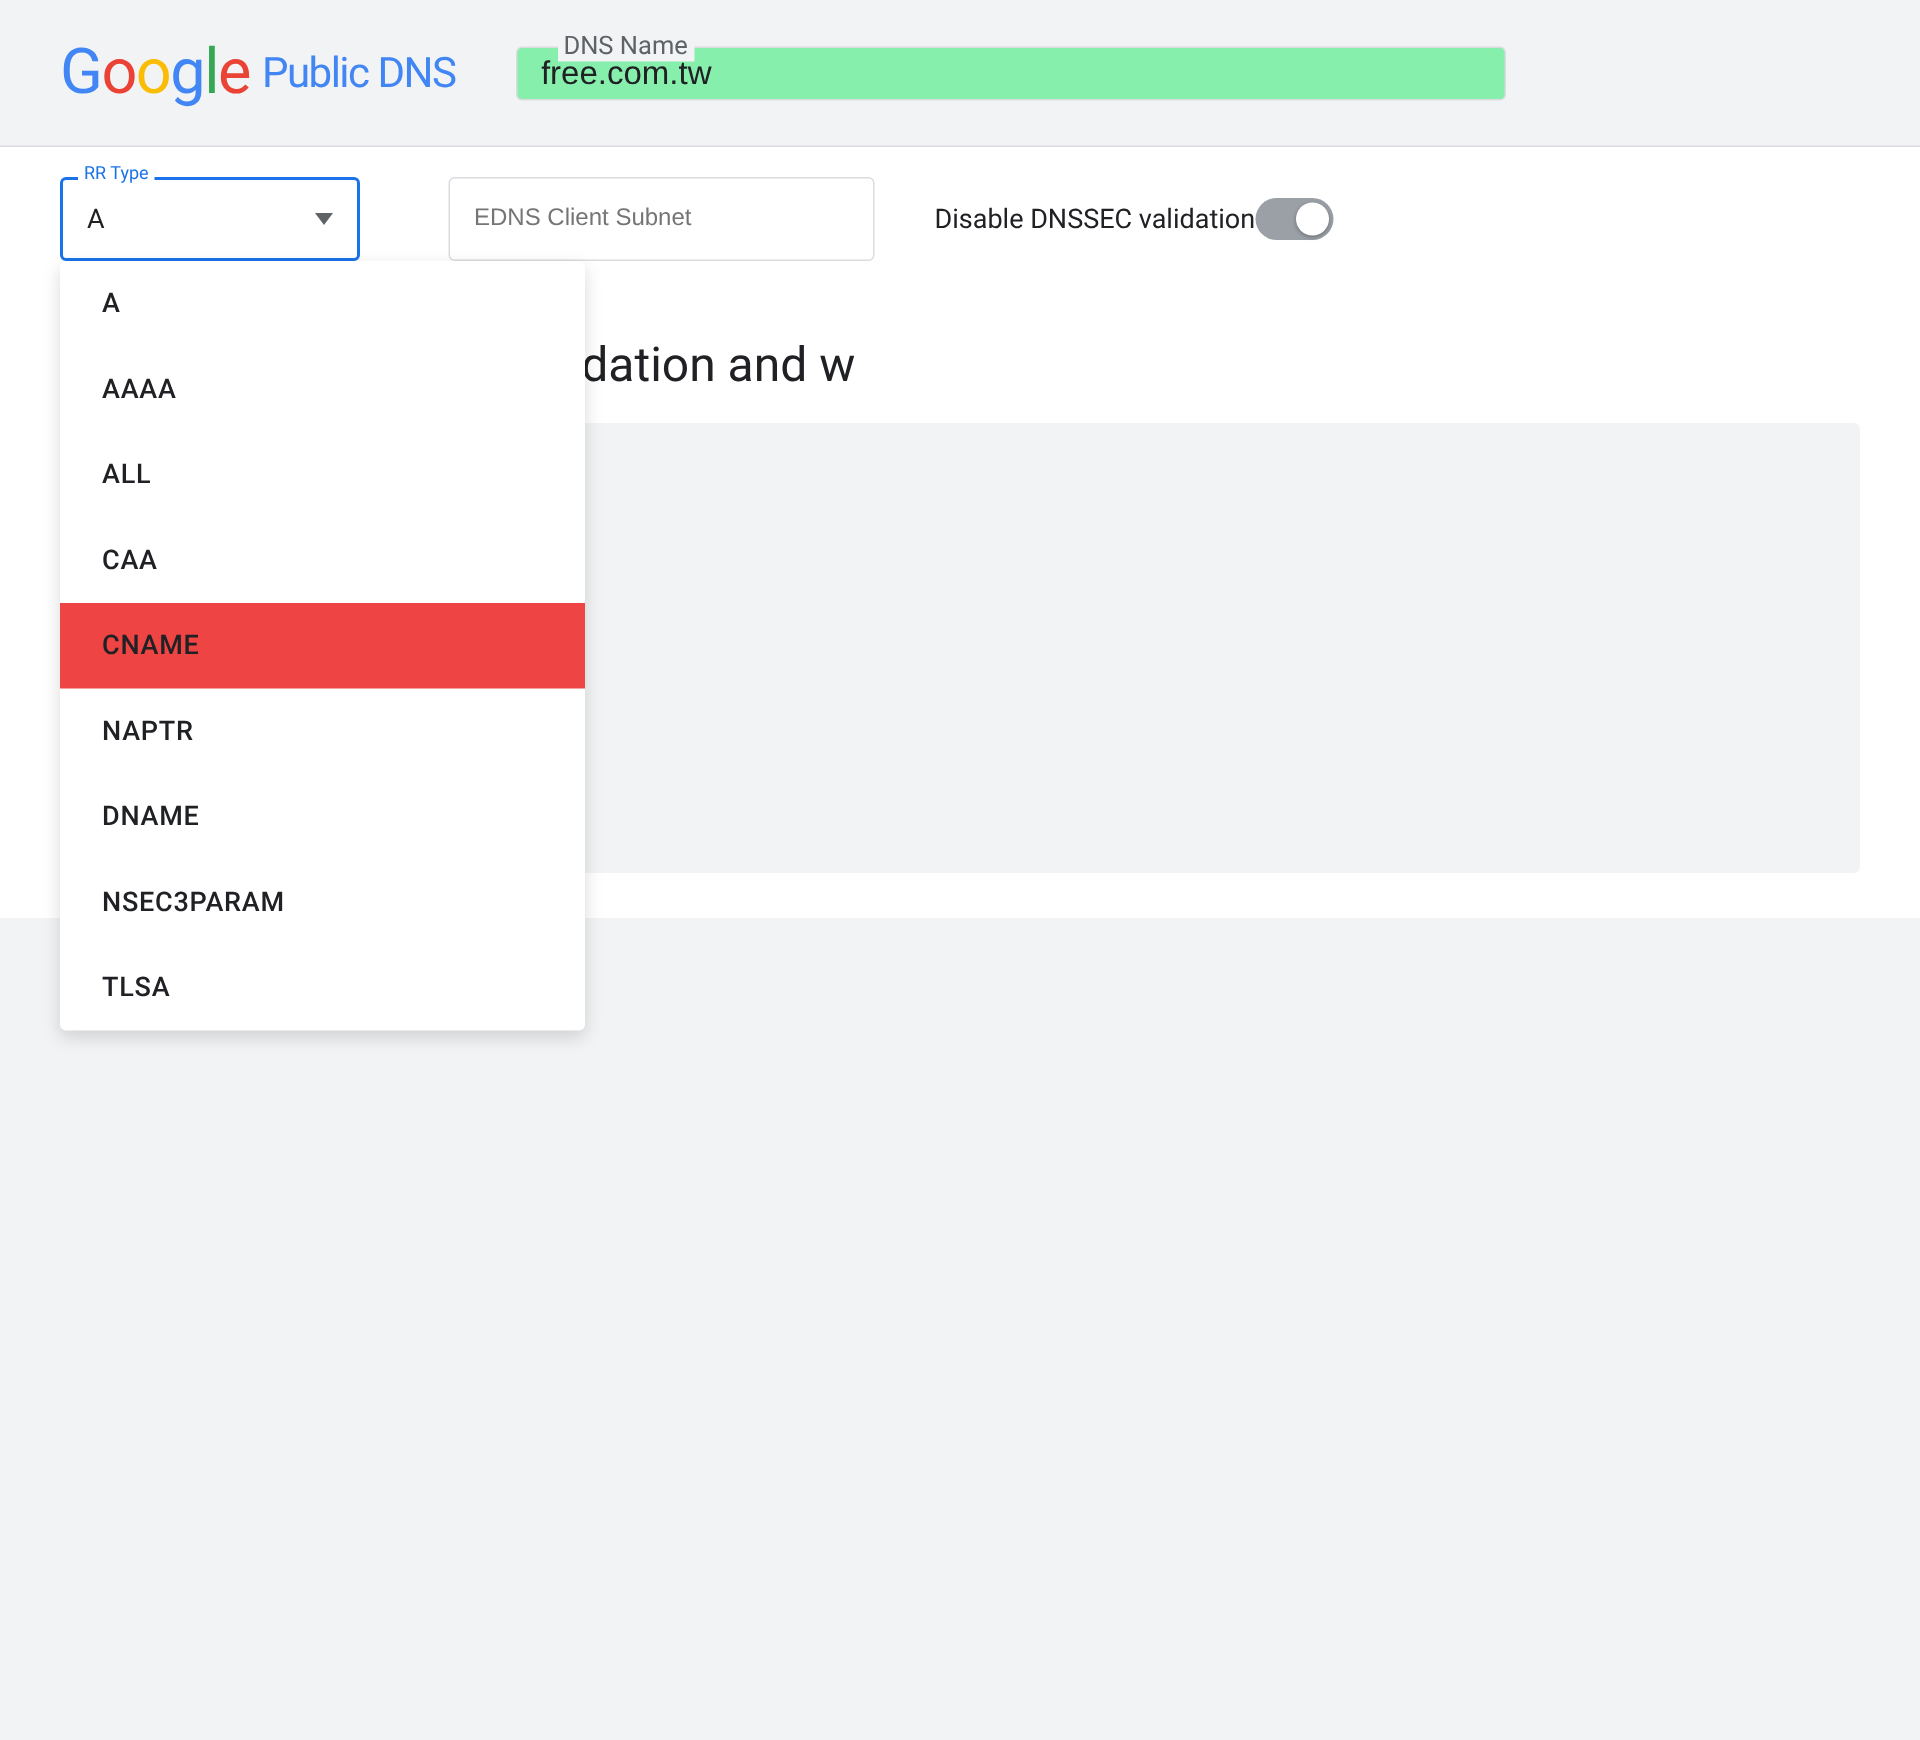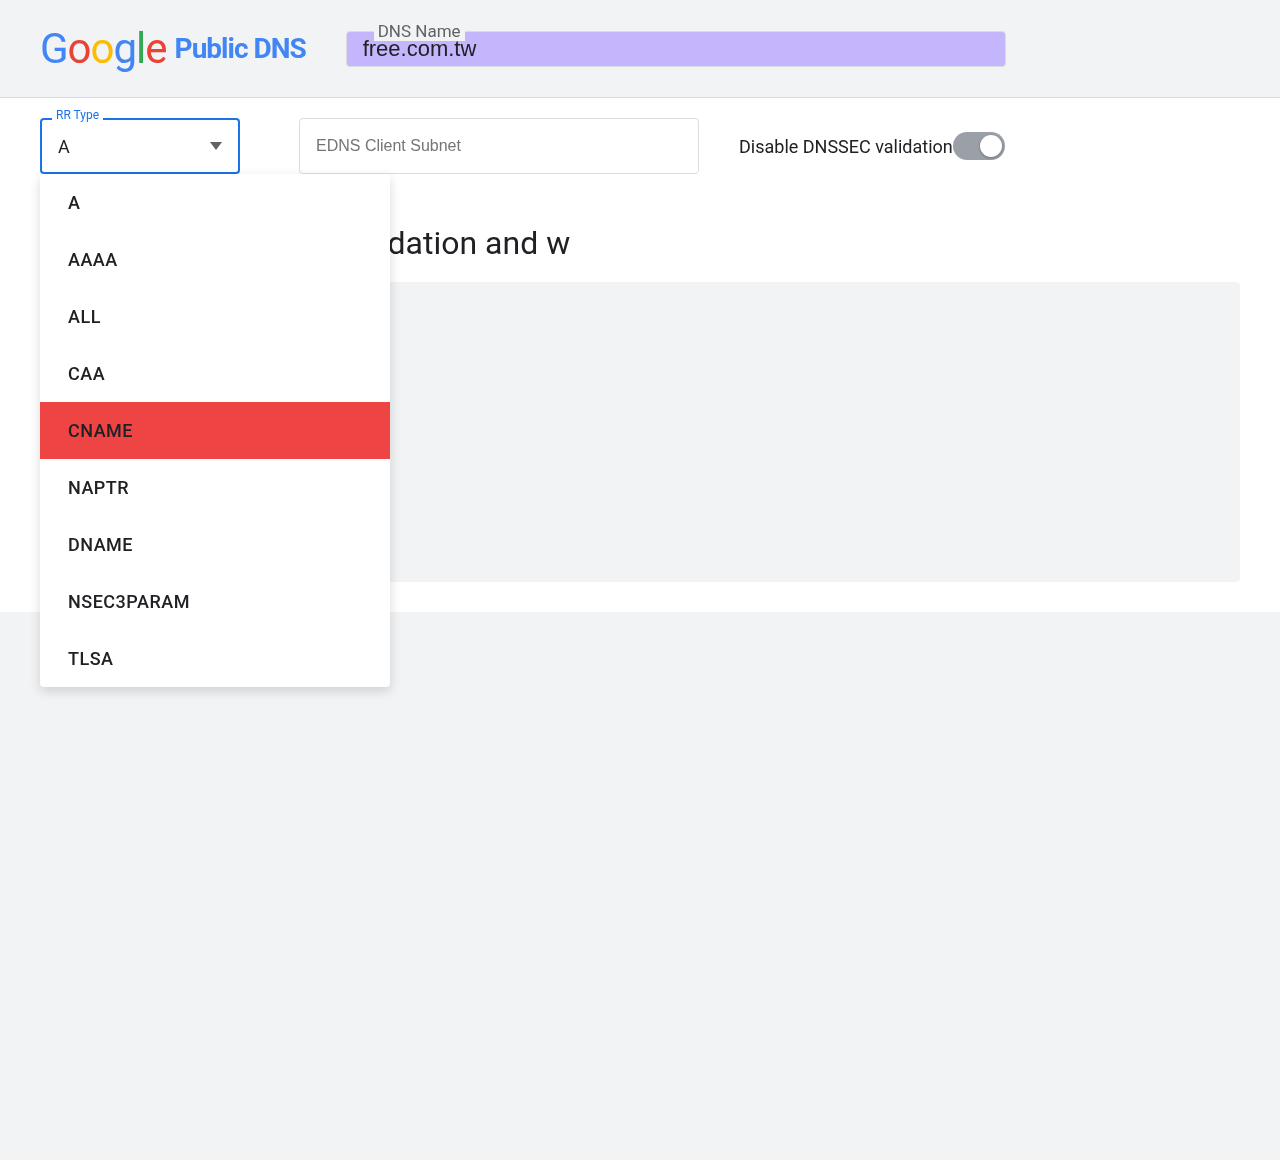"Public DNS" .public-dns-label { font-weight: 700 -> 400 }
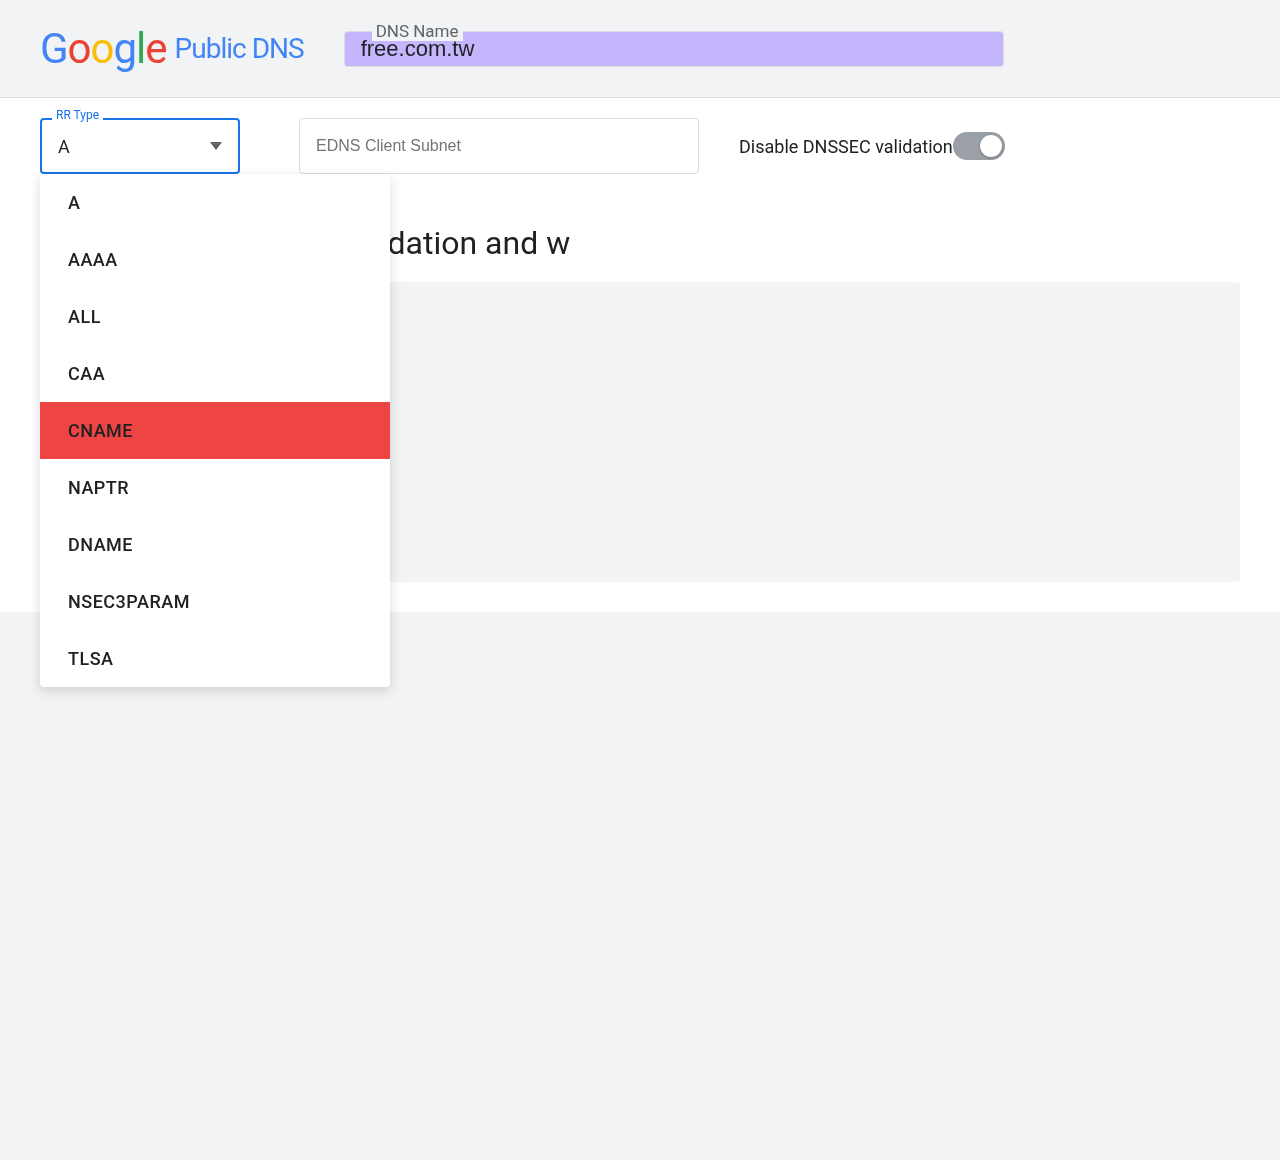"free.com.tw" .dns-name-field input { background: #c4b5fd -> #86efac }
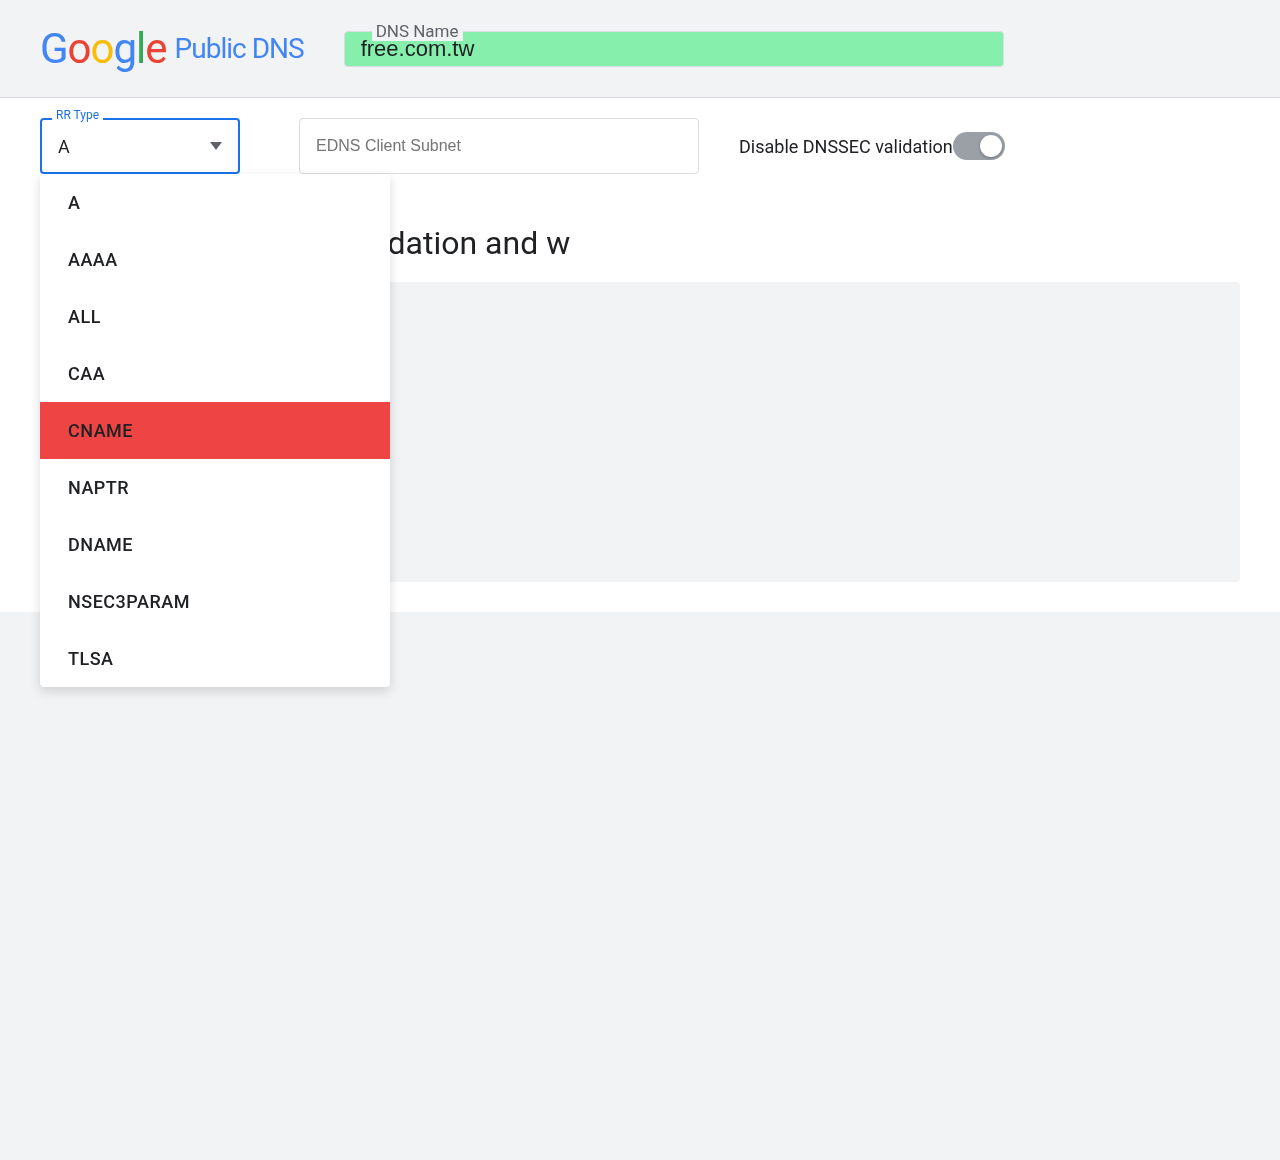"EDNS Client Subnet" .edns-field { width: 400px -> 284px }
